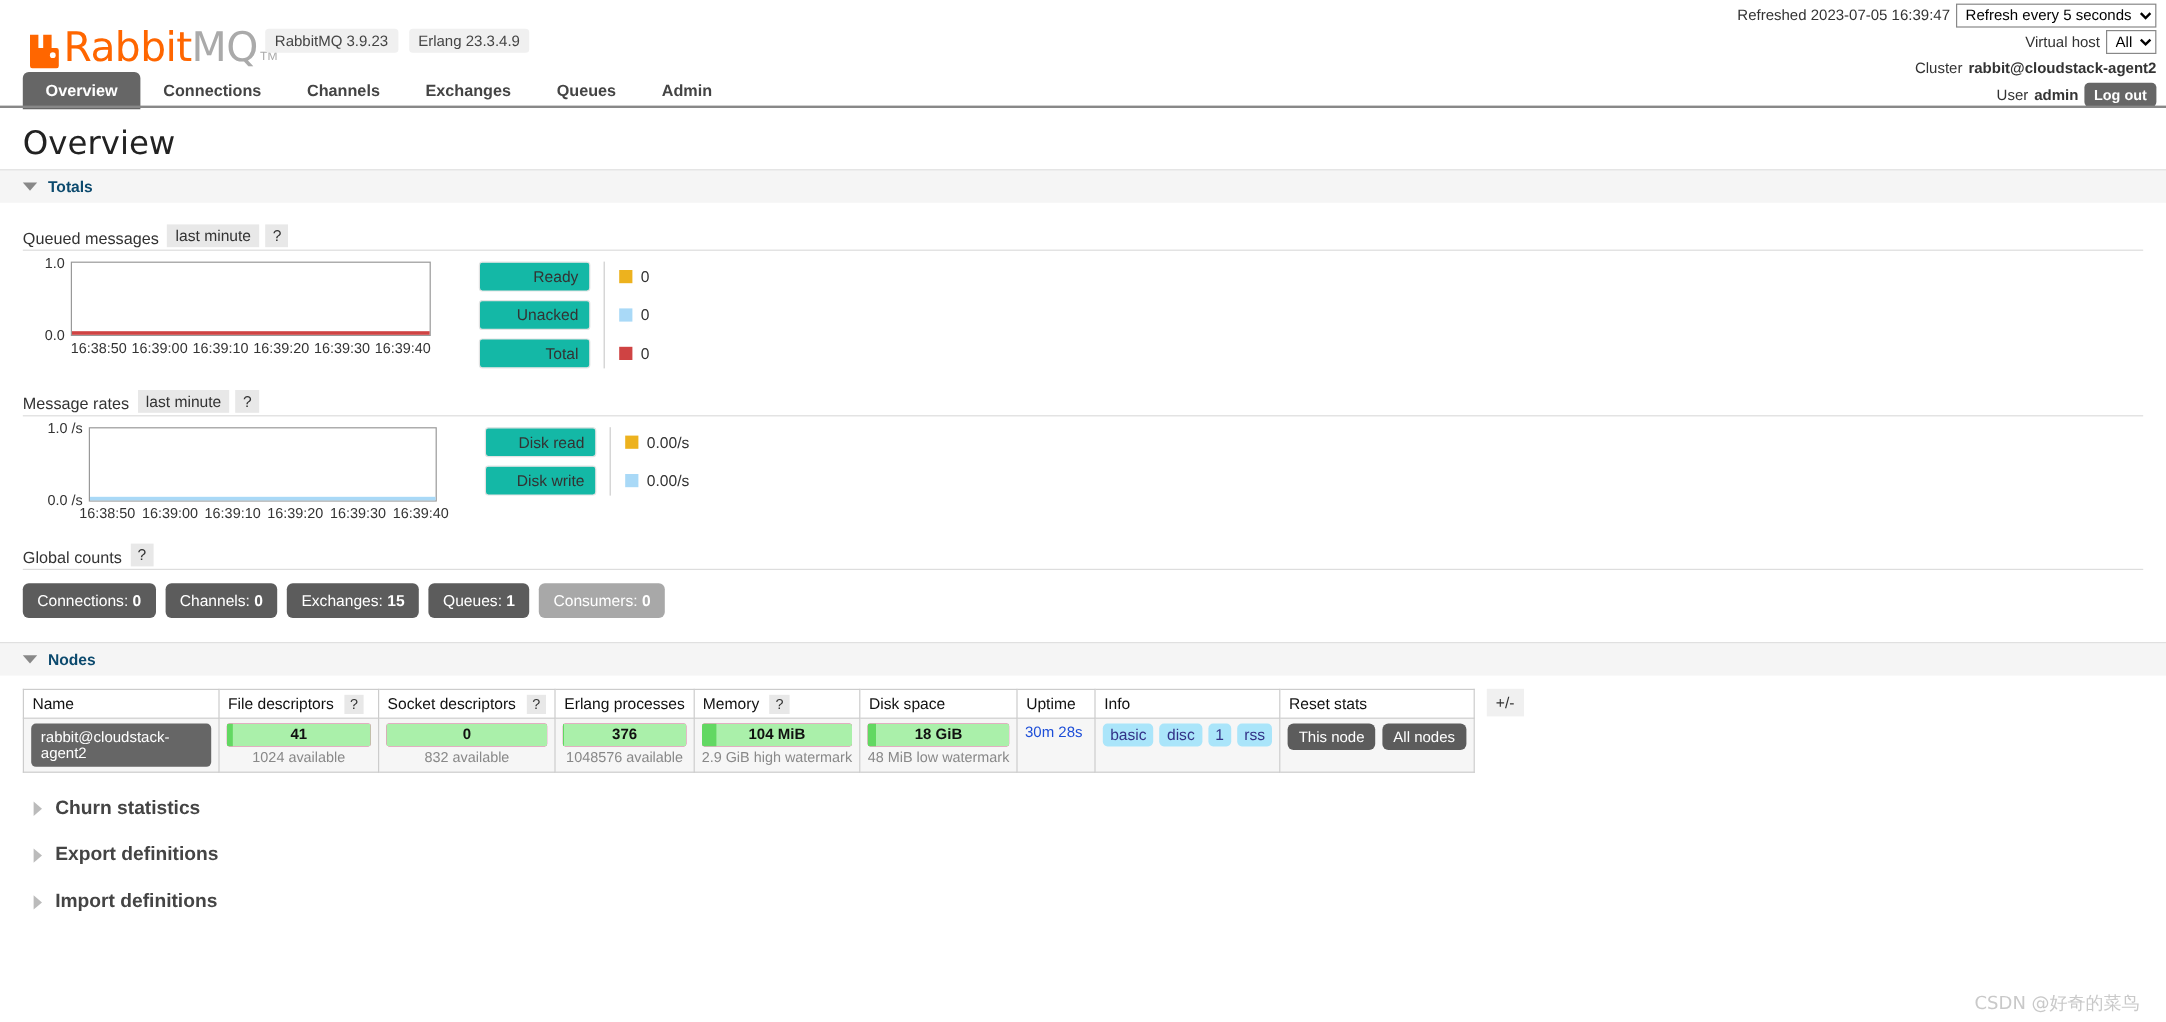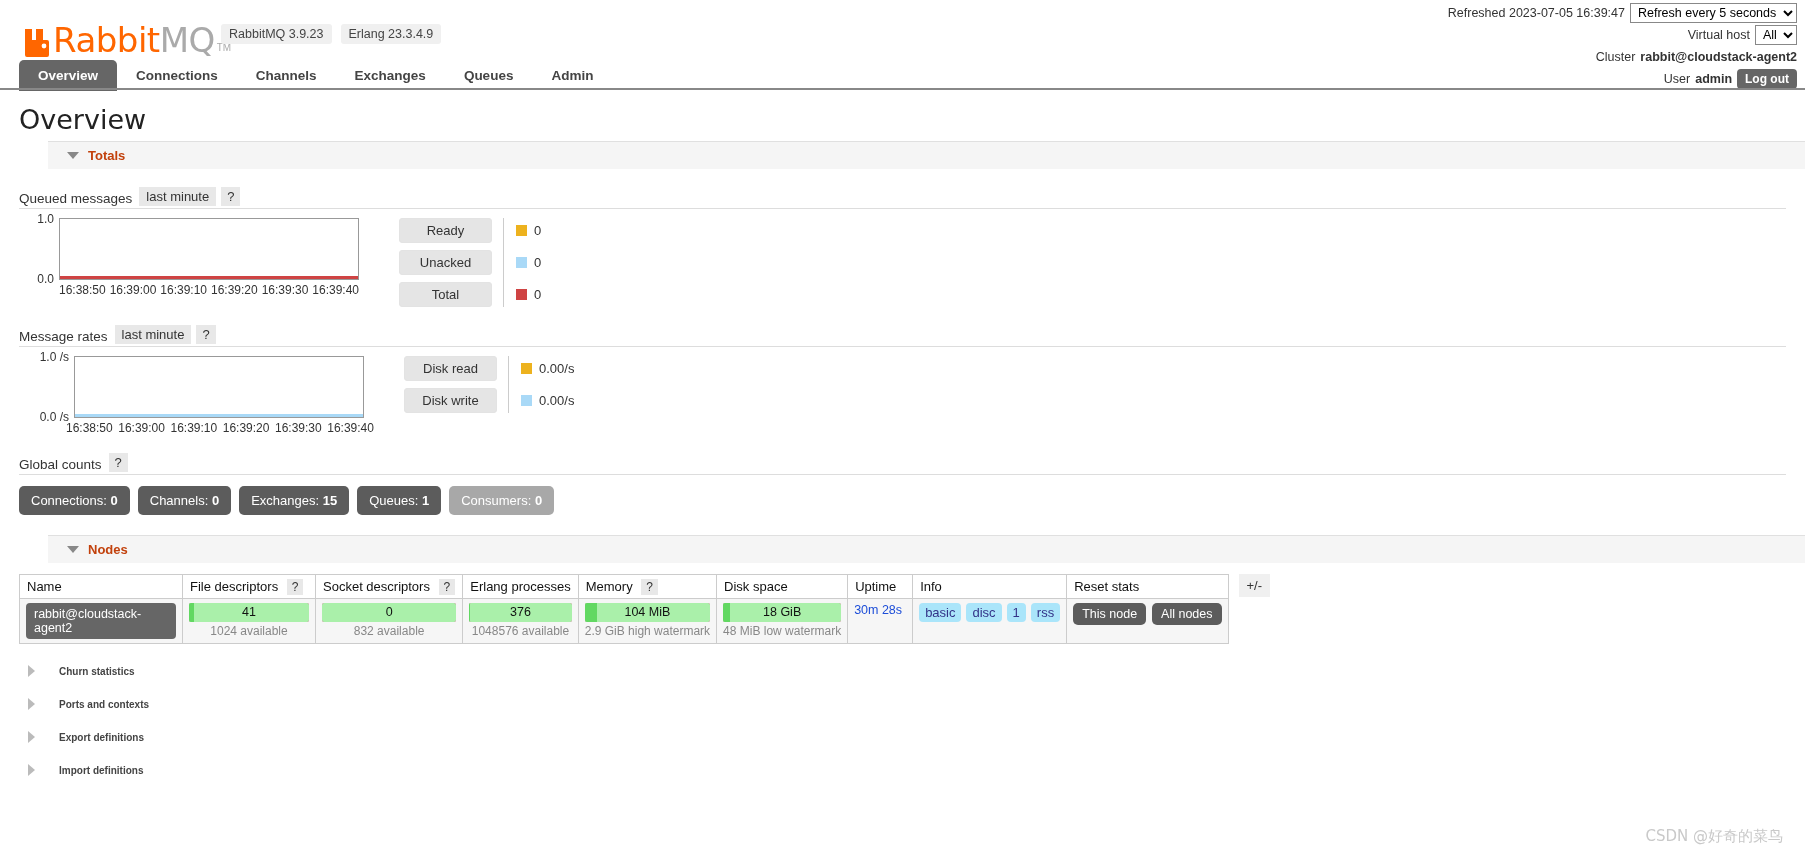"Totals" .section-head { color: #c2410c -> #0c4a6e; margin-left: 48px -> none }
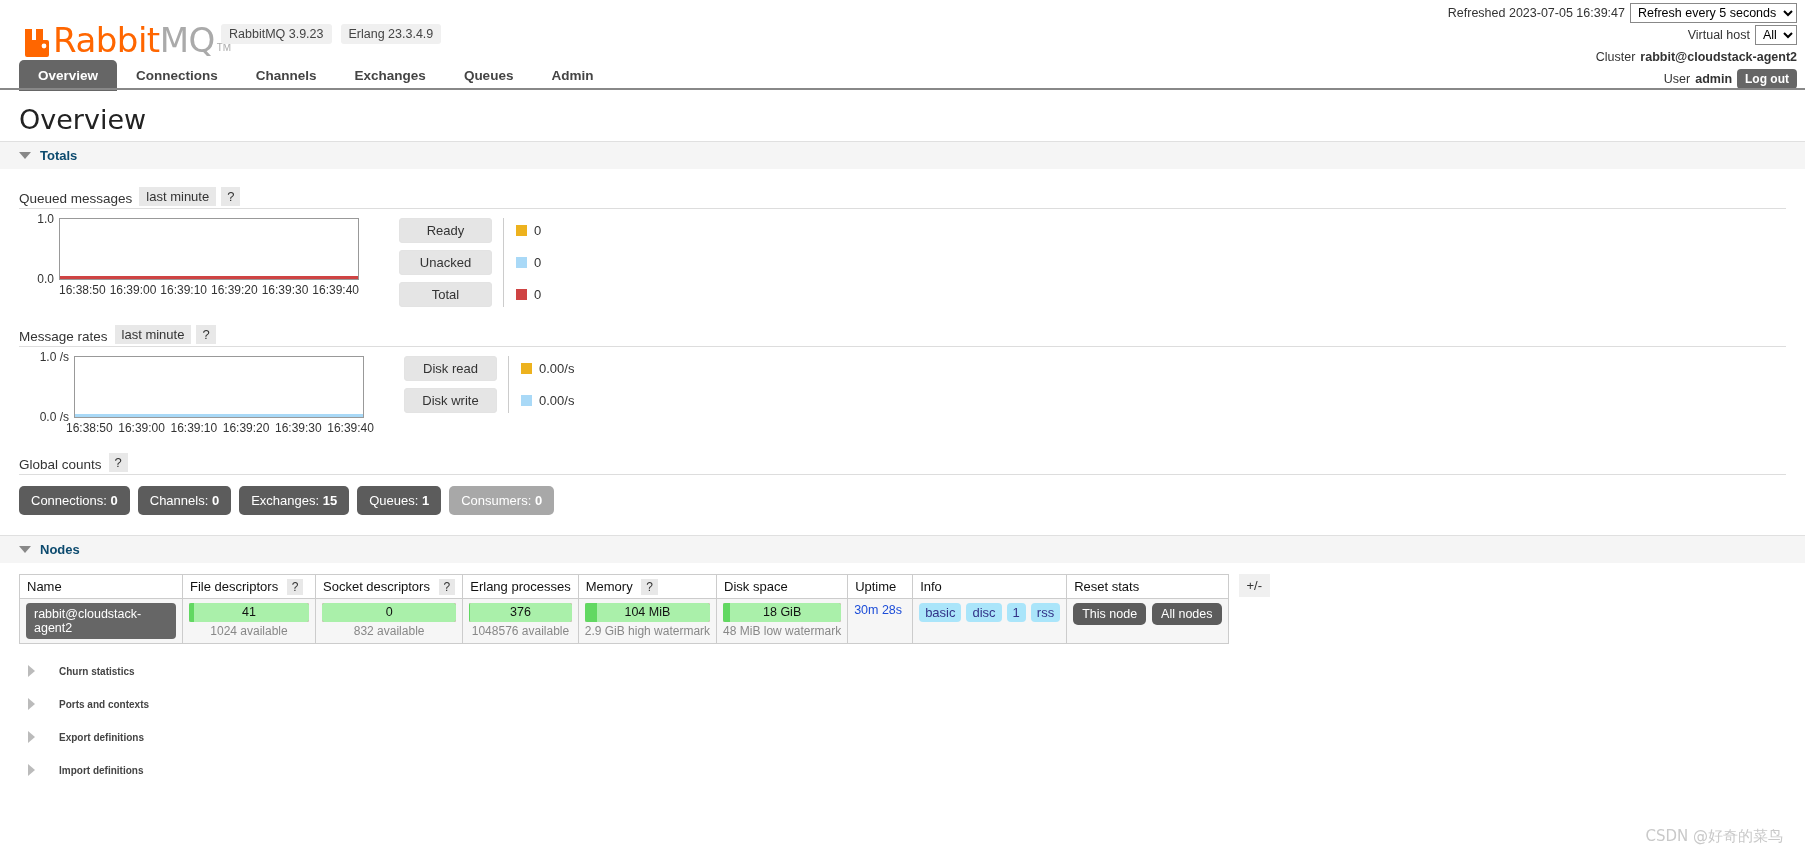"Ready" .legend-name { background: #e5e5e5 -> #14b8a6; text-align: center -> right }
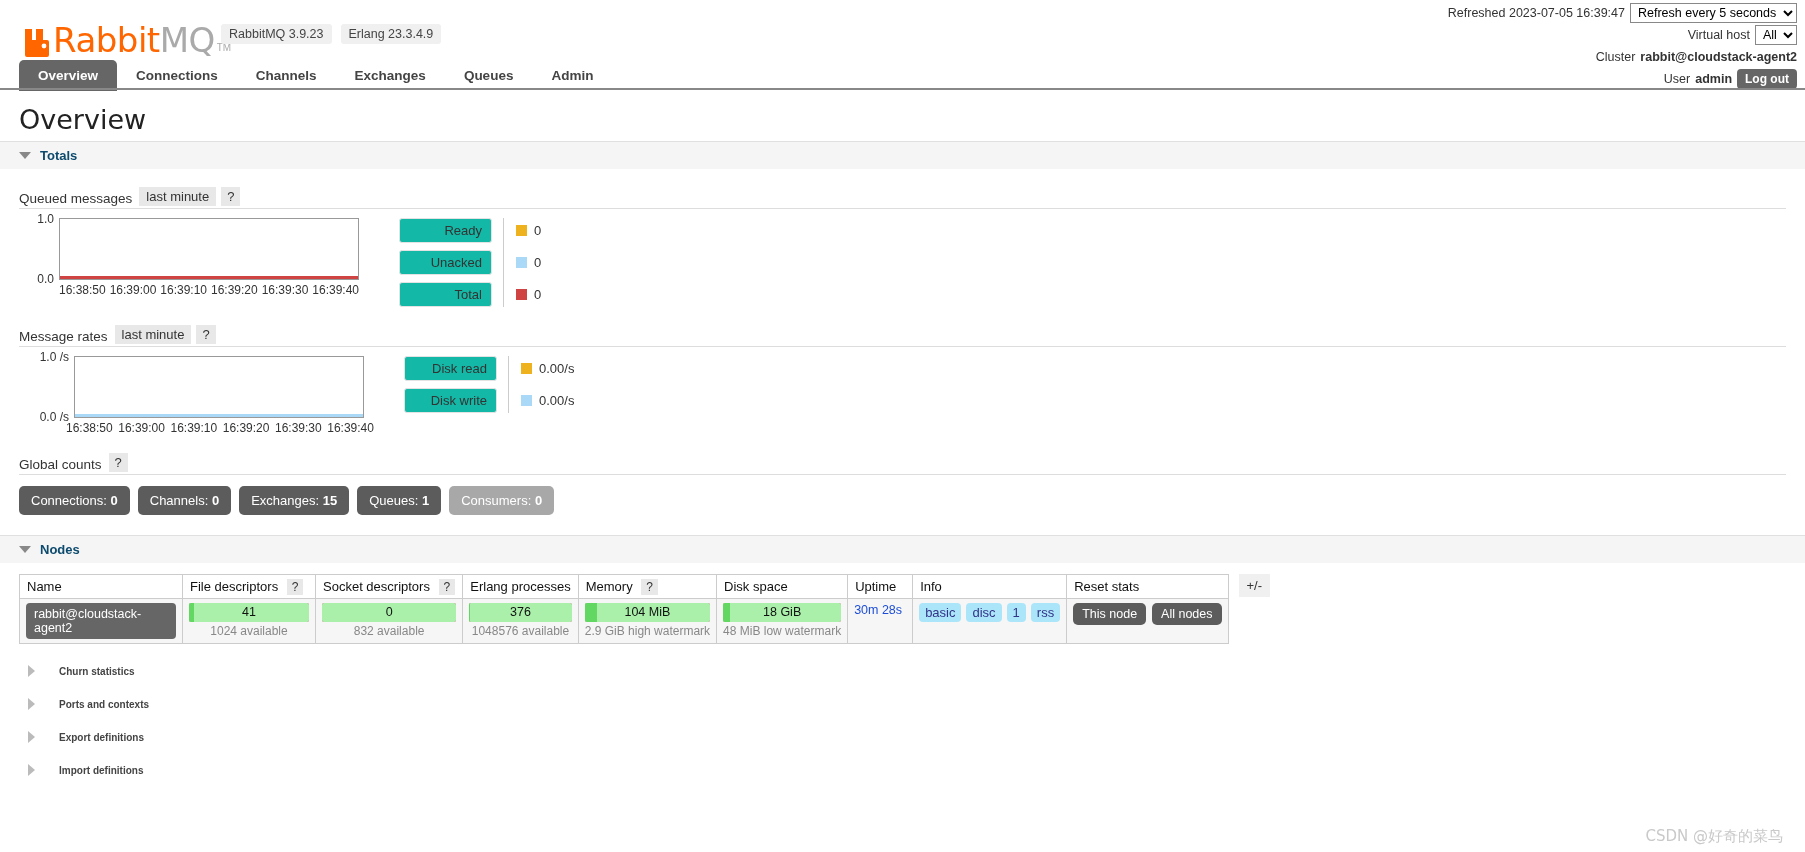"41" .bar { font-weight: none -> bold }
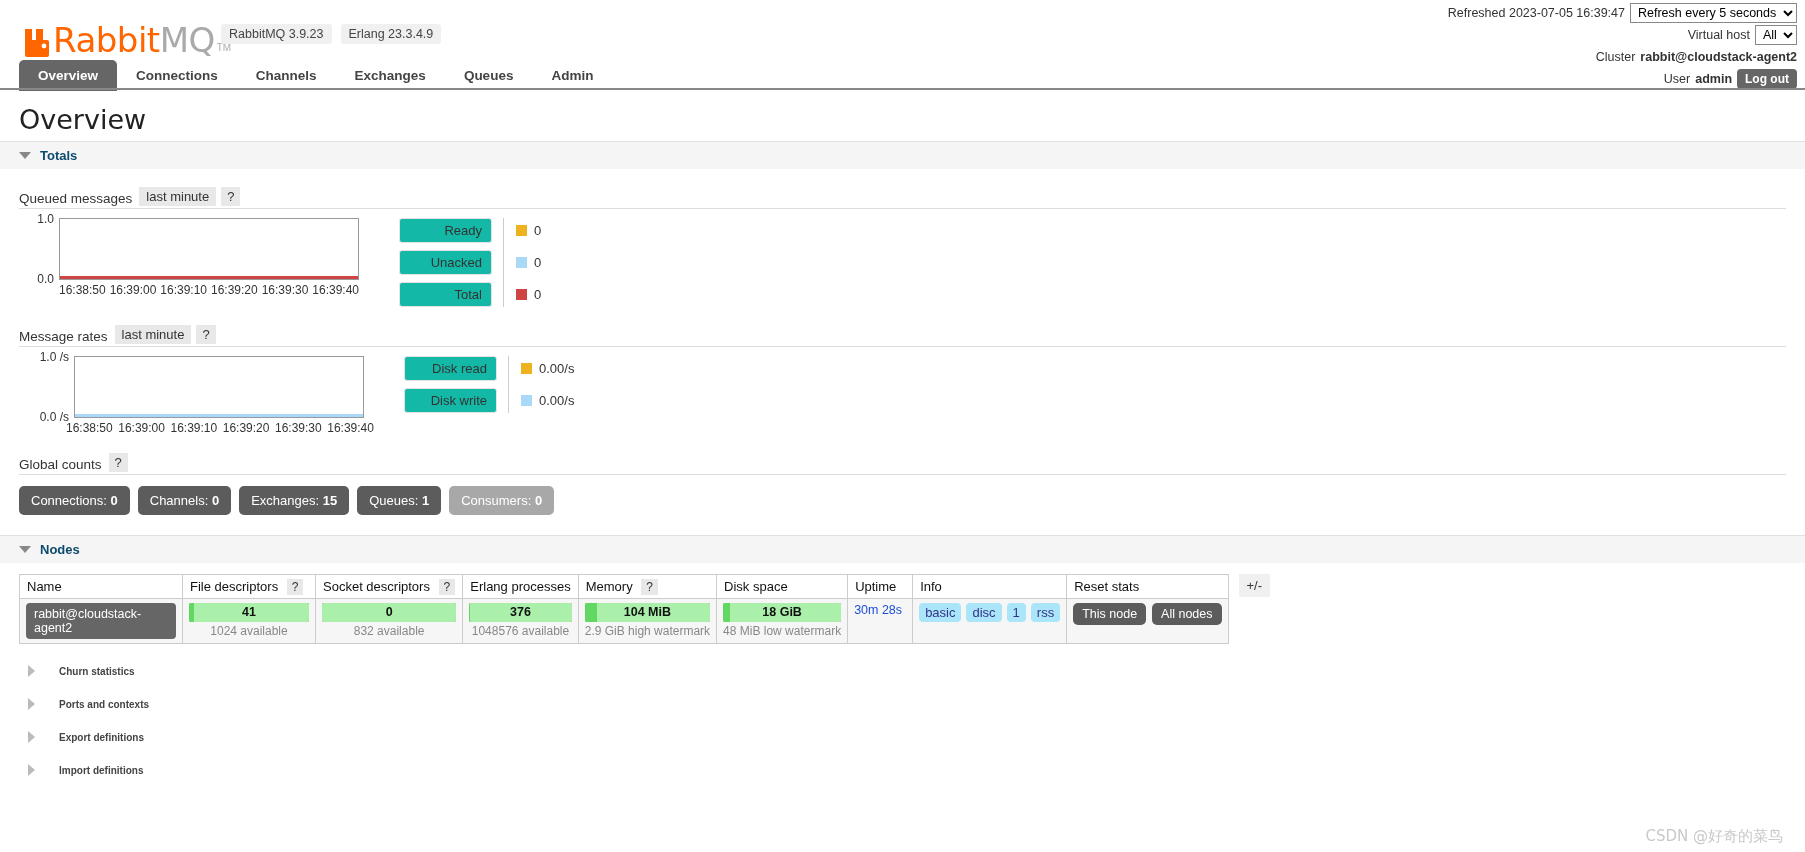"Churn statistics" .collapsed-sec { font-size: 10px -> 16px; gap: 24px -> 11px }
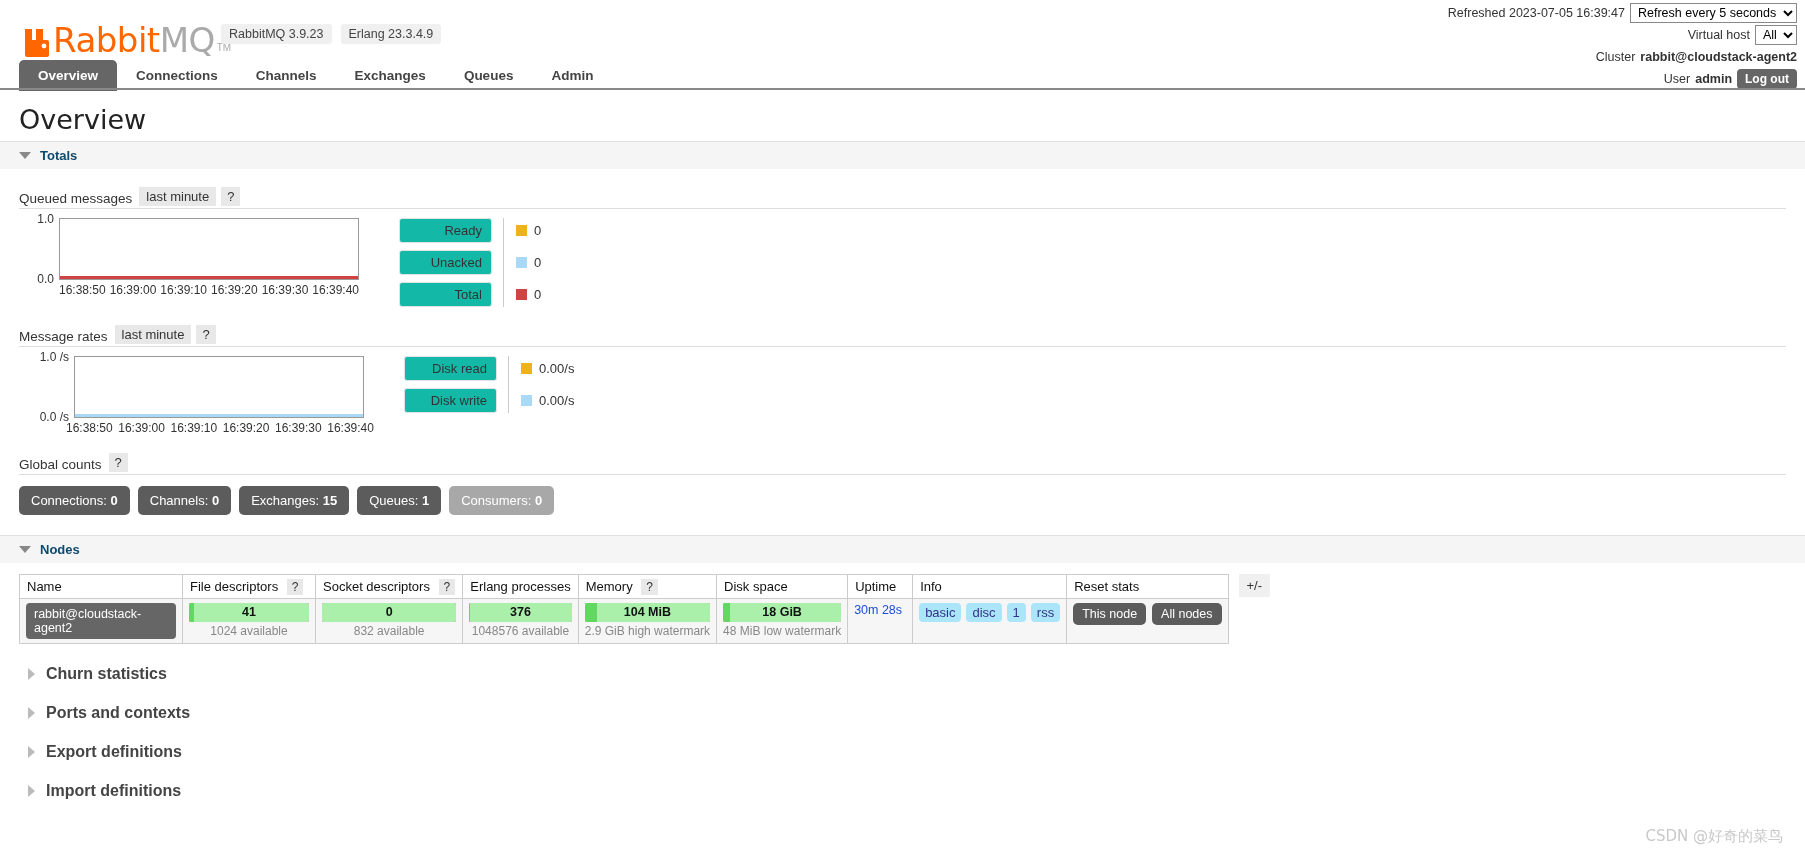"Ports and contexts" div.collapsed-sec { html: <div> <span></span> <span>Ports and contexts</span> </div> -> none }
